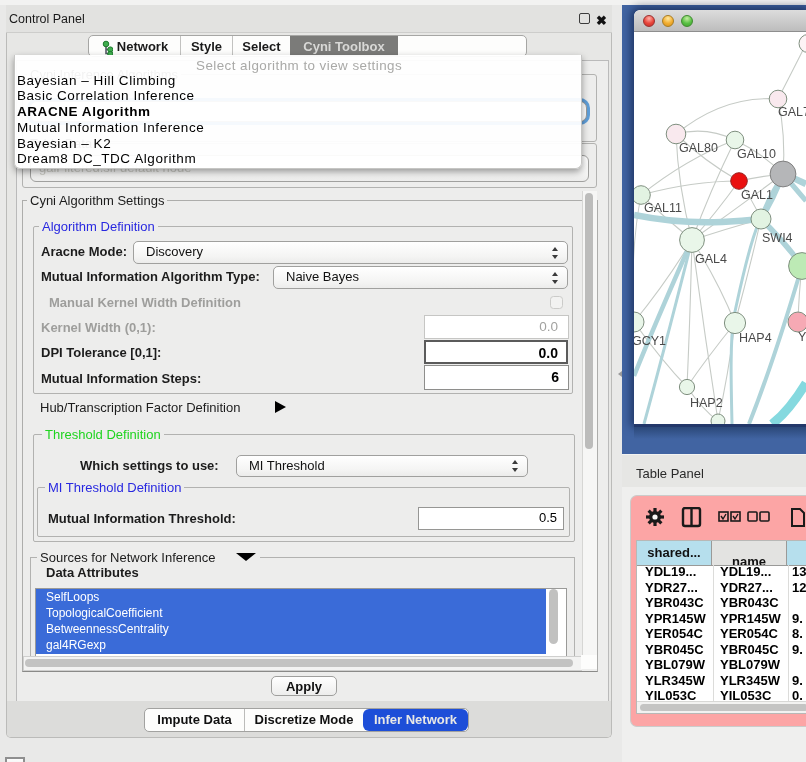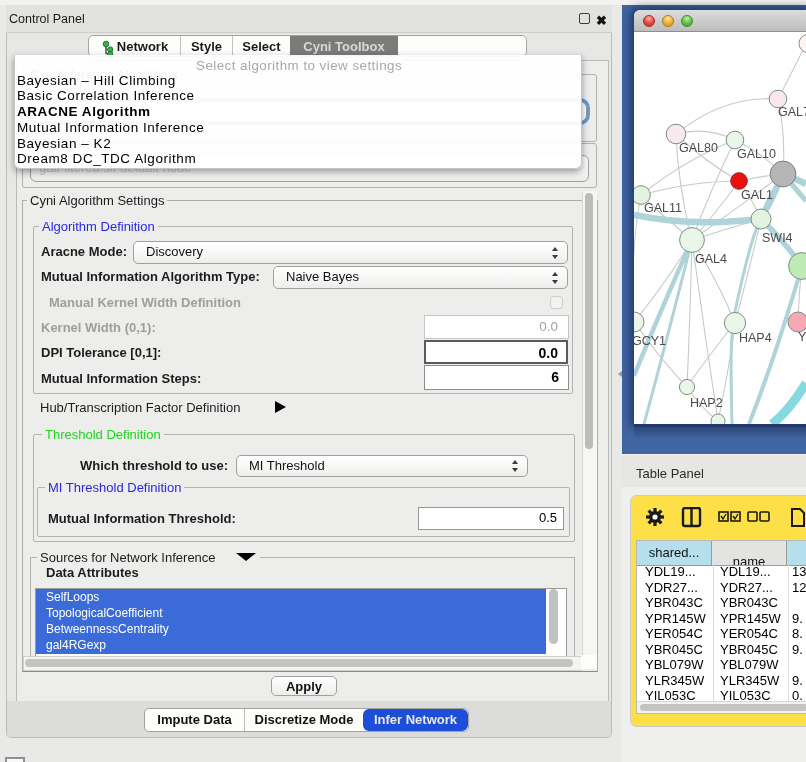"Which threshold to use:" div.abs { text: threshold -> settings }
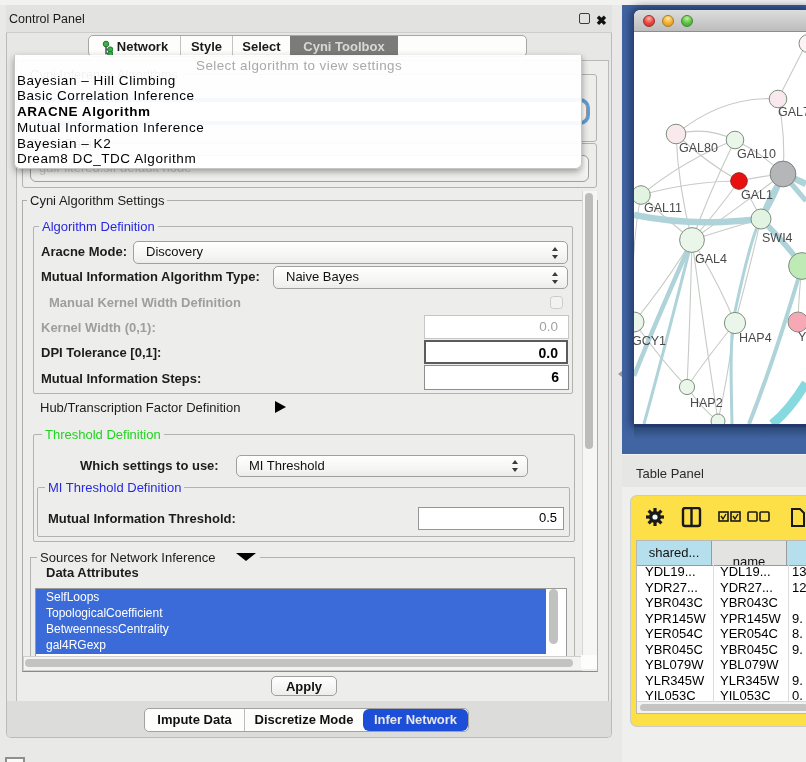"shared..." div.abs { background: #fde047 -> #fca5a5; font-weight: none -> bold }
